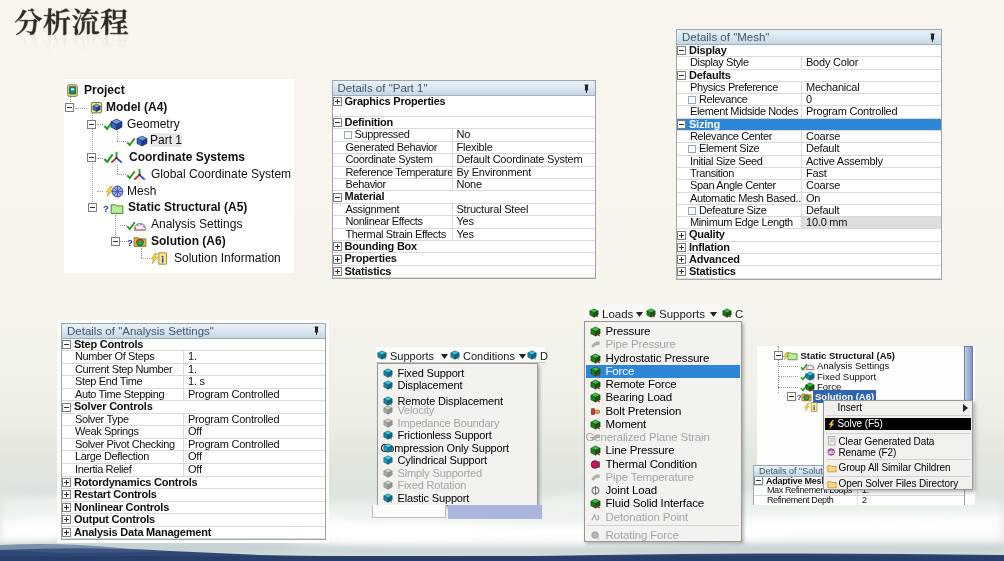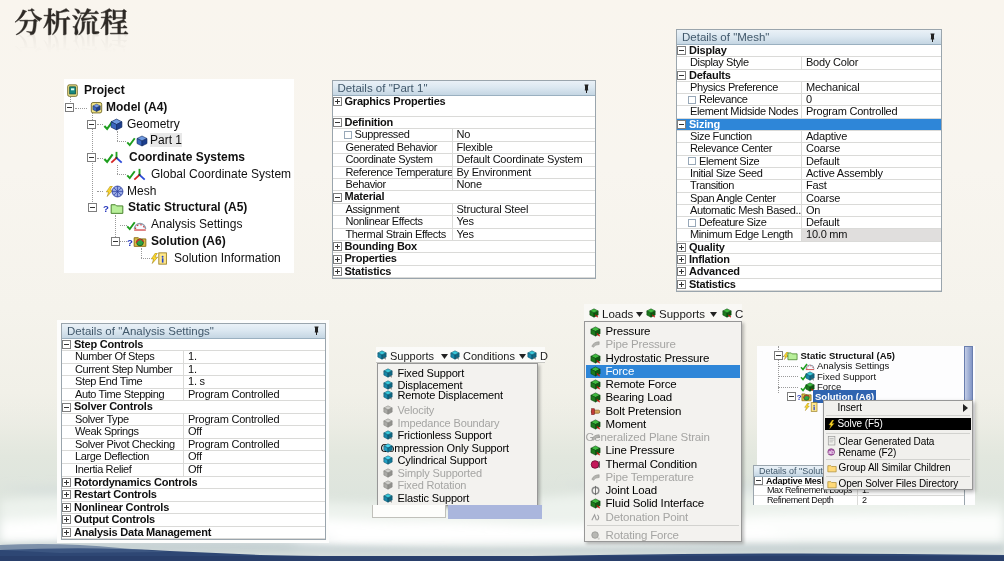"Size Function" div.row { html: <div> <div></div> <div>Size Function</div> <div>Adaptive</div> </div> -> none }
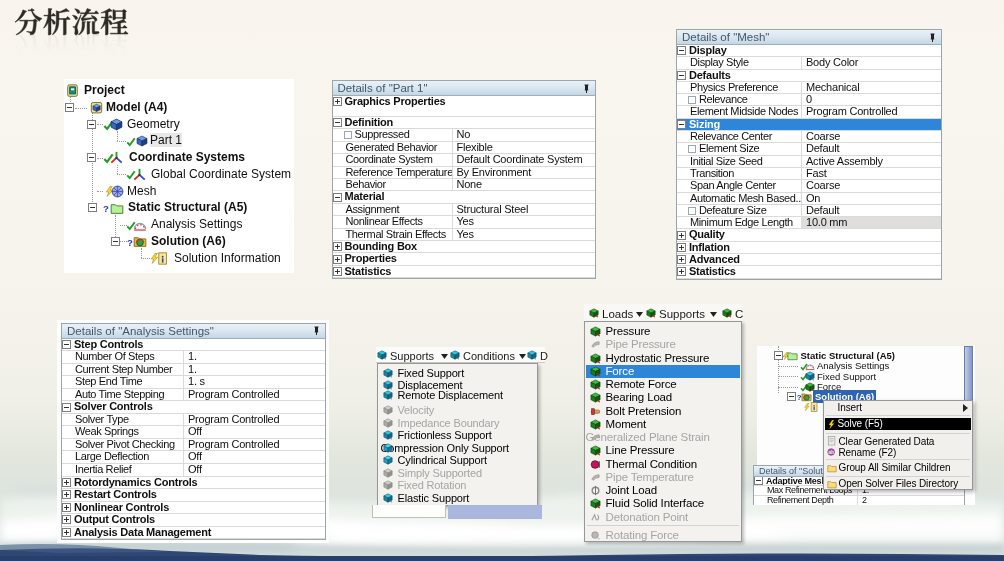"Remote Displacement" div.mrow { top: 25px -> 31px }
